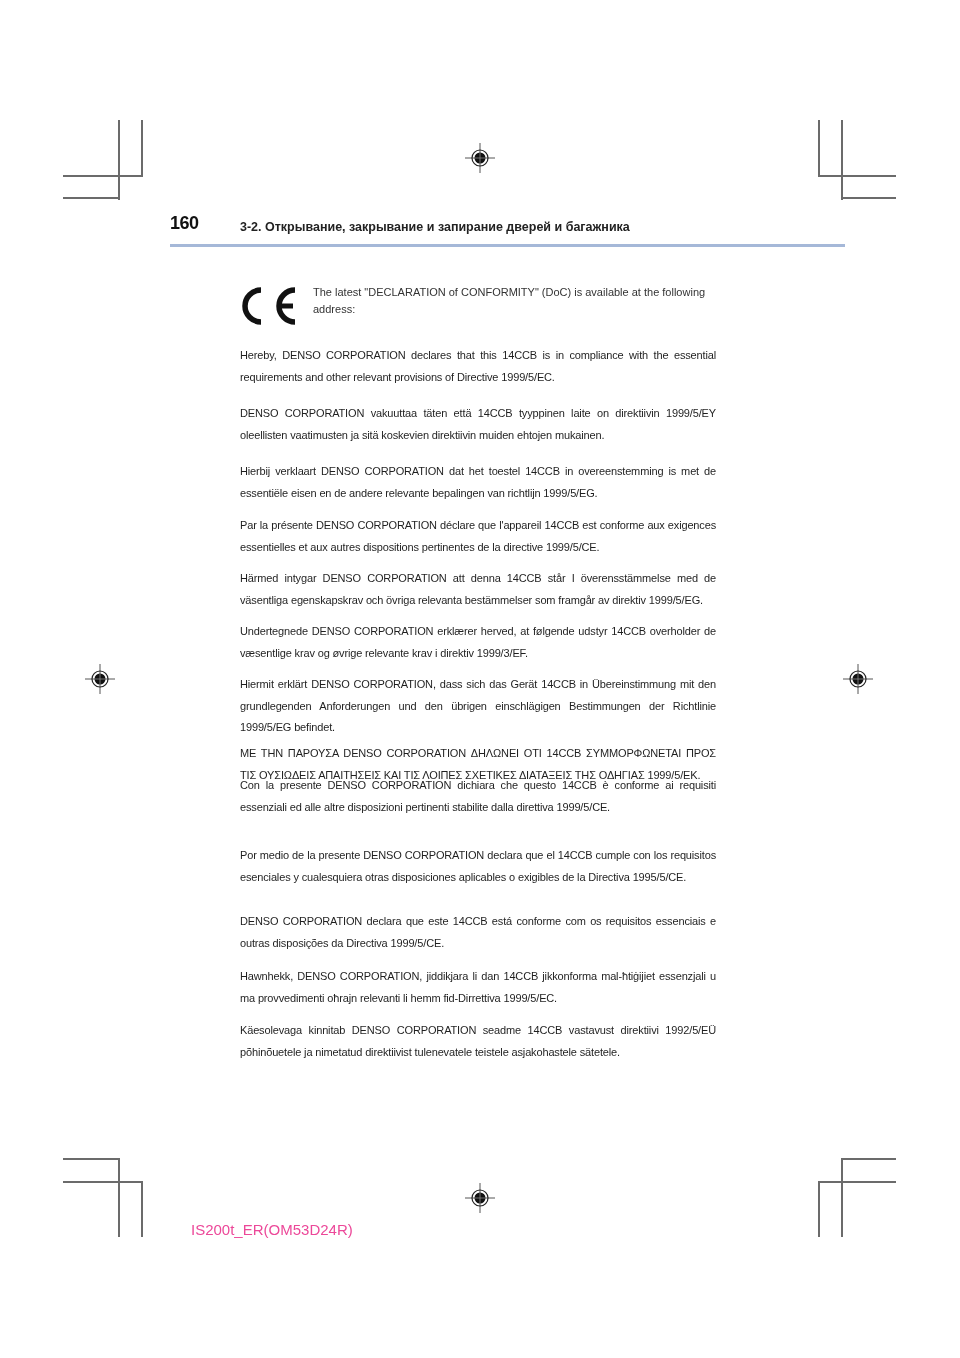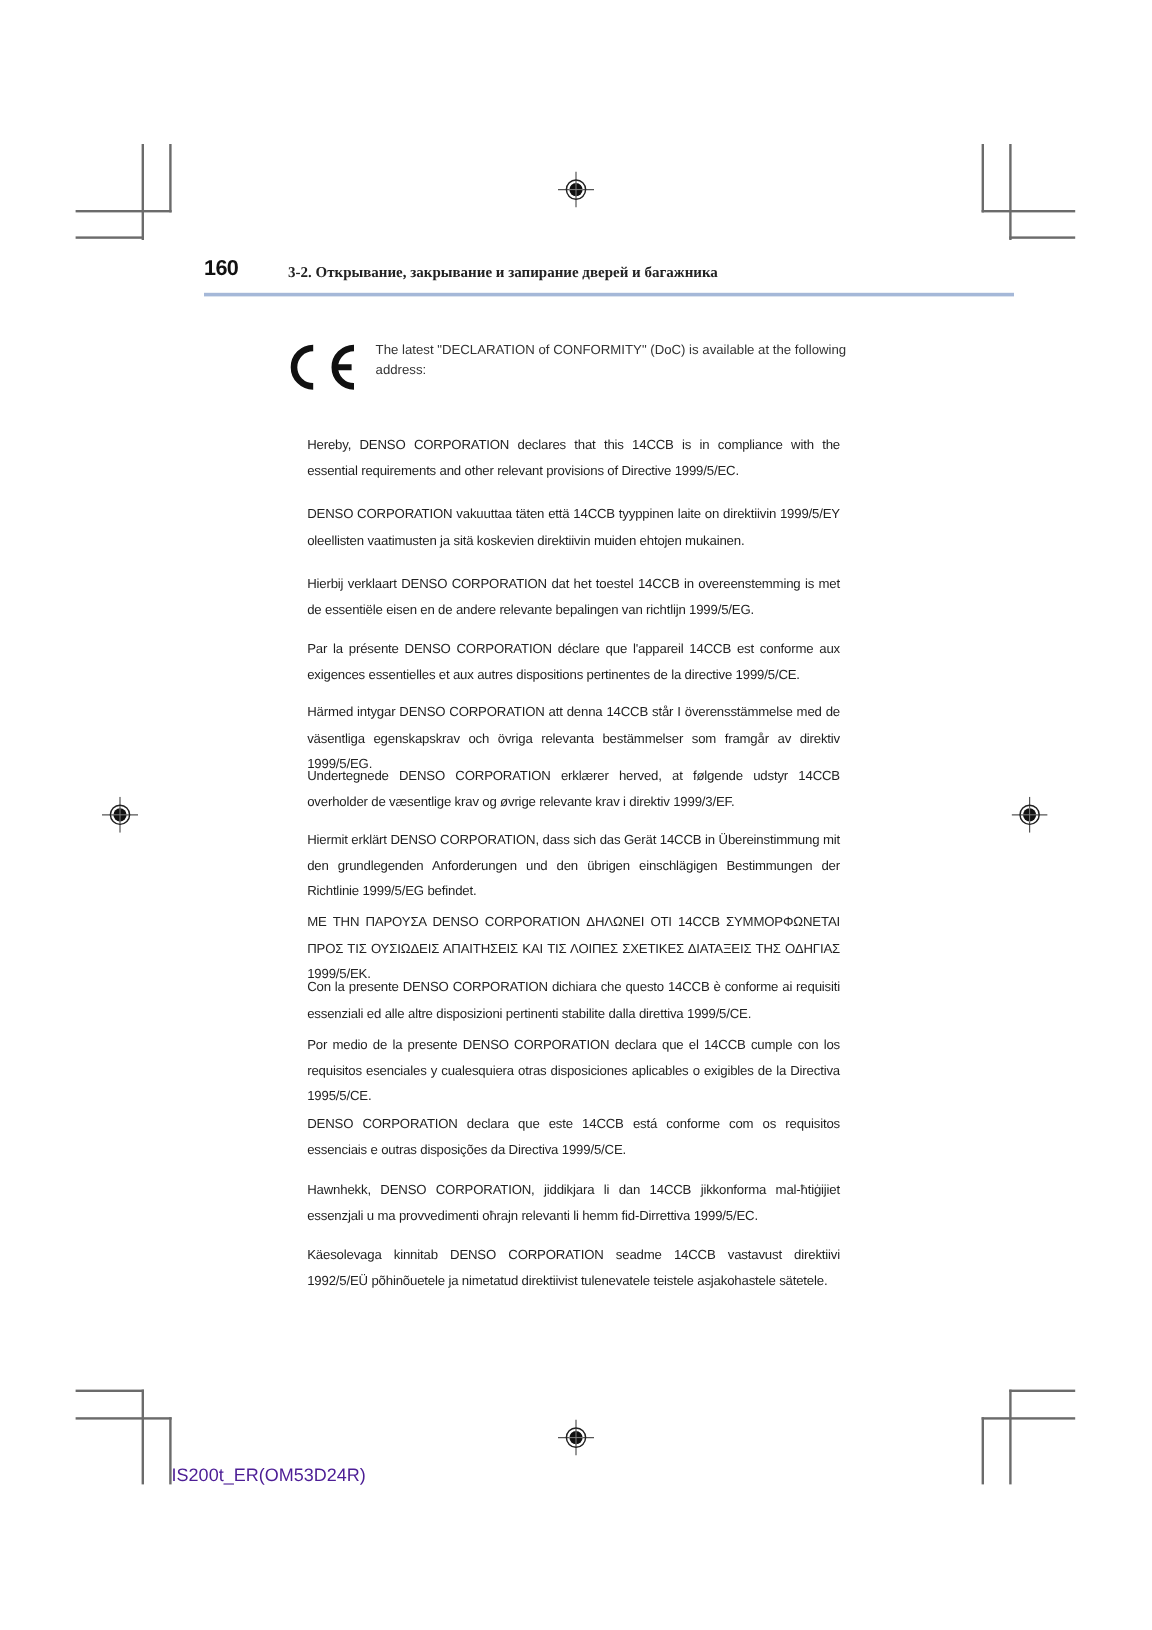"3-2. Открывание, закрывание и запирание" .section-title { font-family: Liberation Serif, serif -> none }
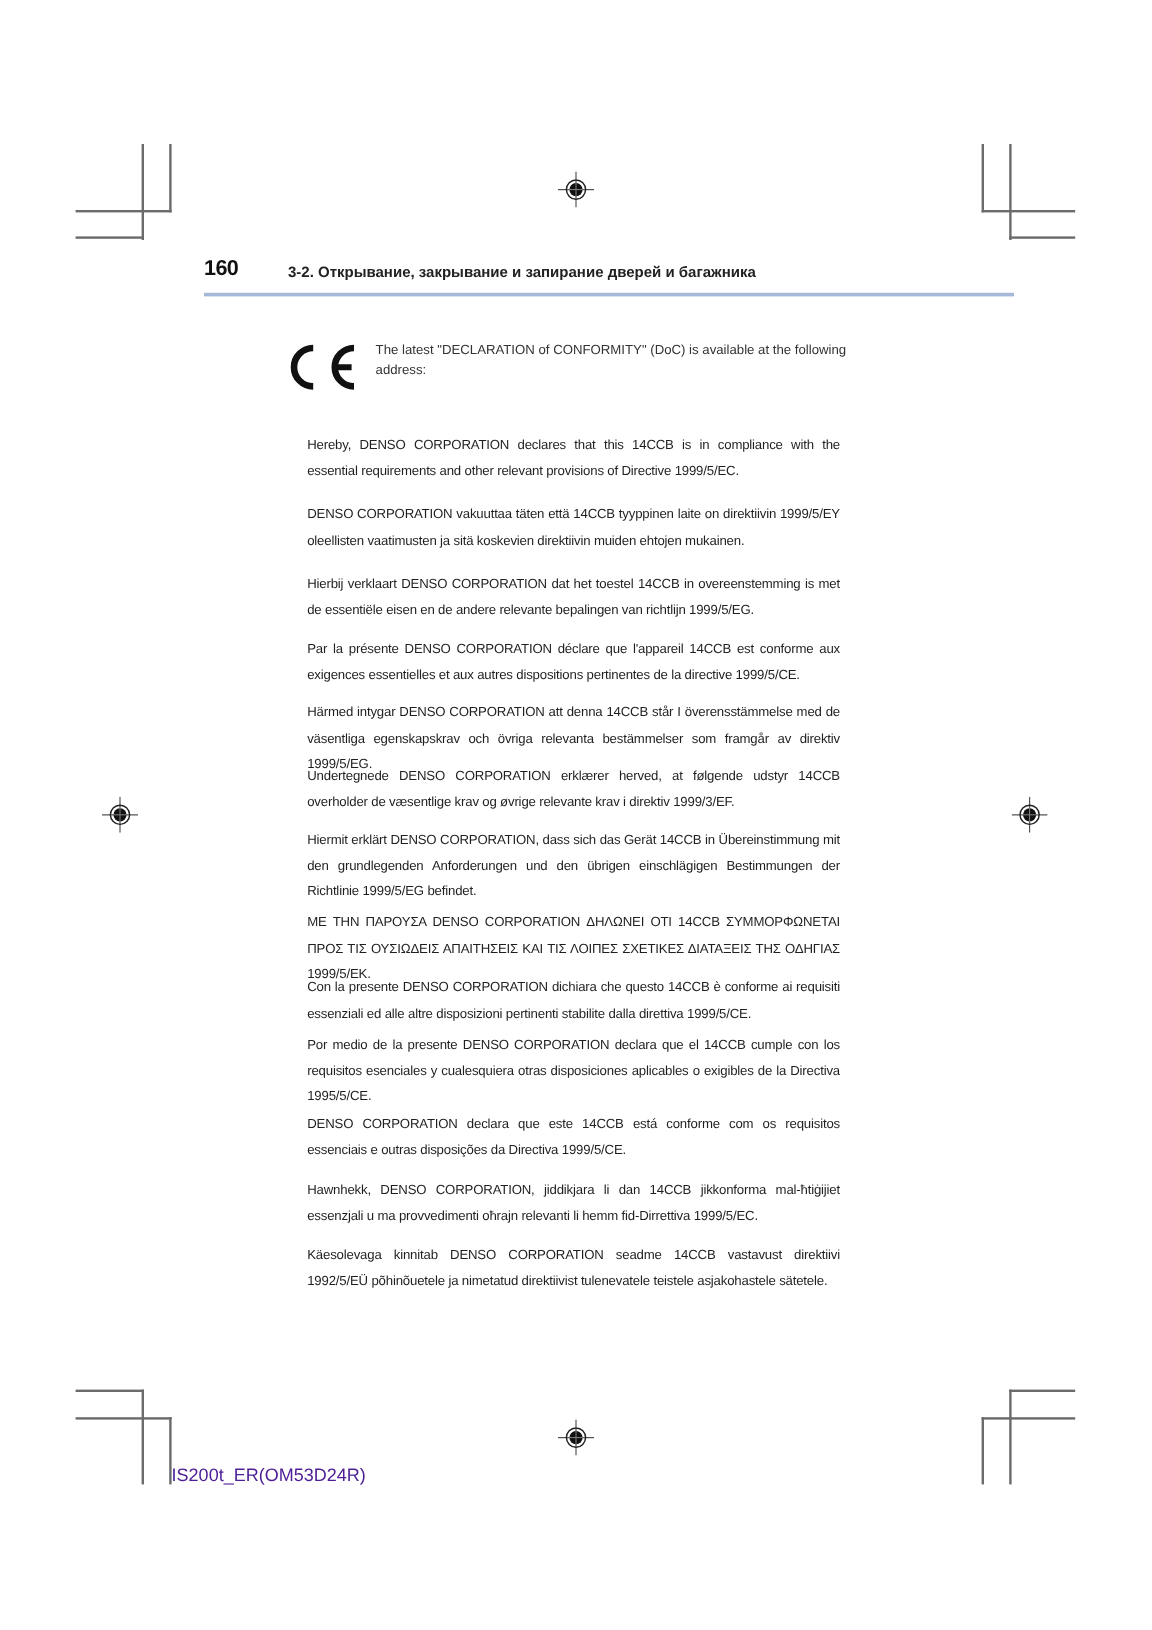"Hereby, DENSO CORPORATION declares that" .para { margin: 16px -> 0 }
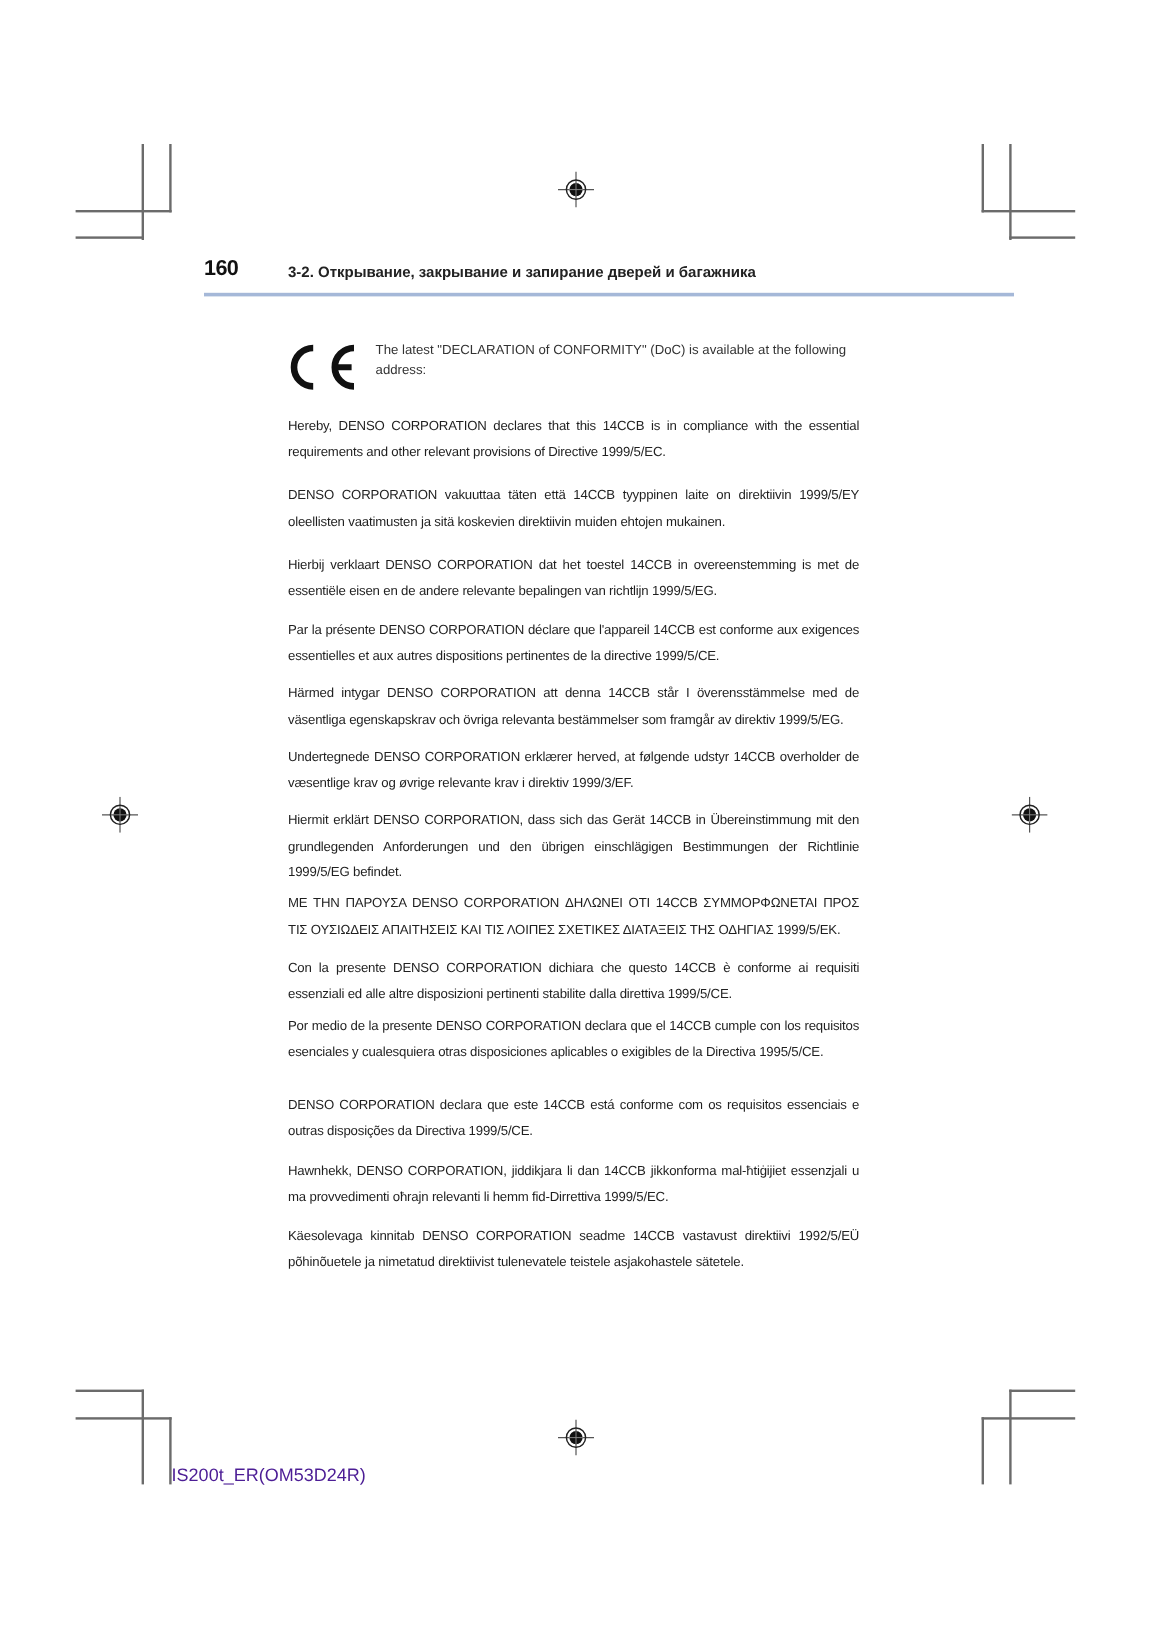"Con la presente DENSO CORPORATION" div.body-text { top: 797px -> 775px }
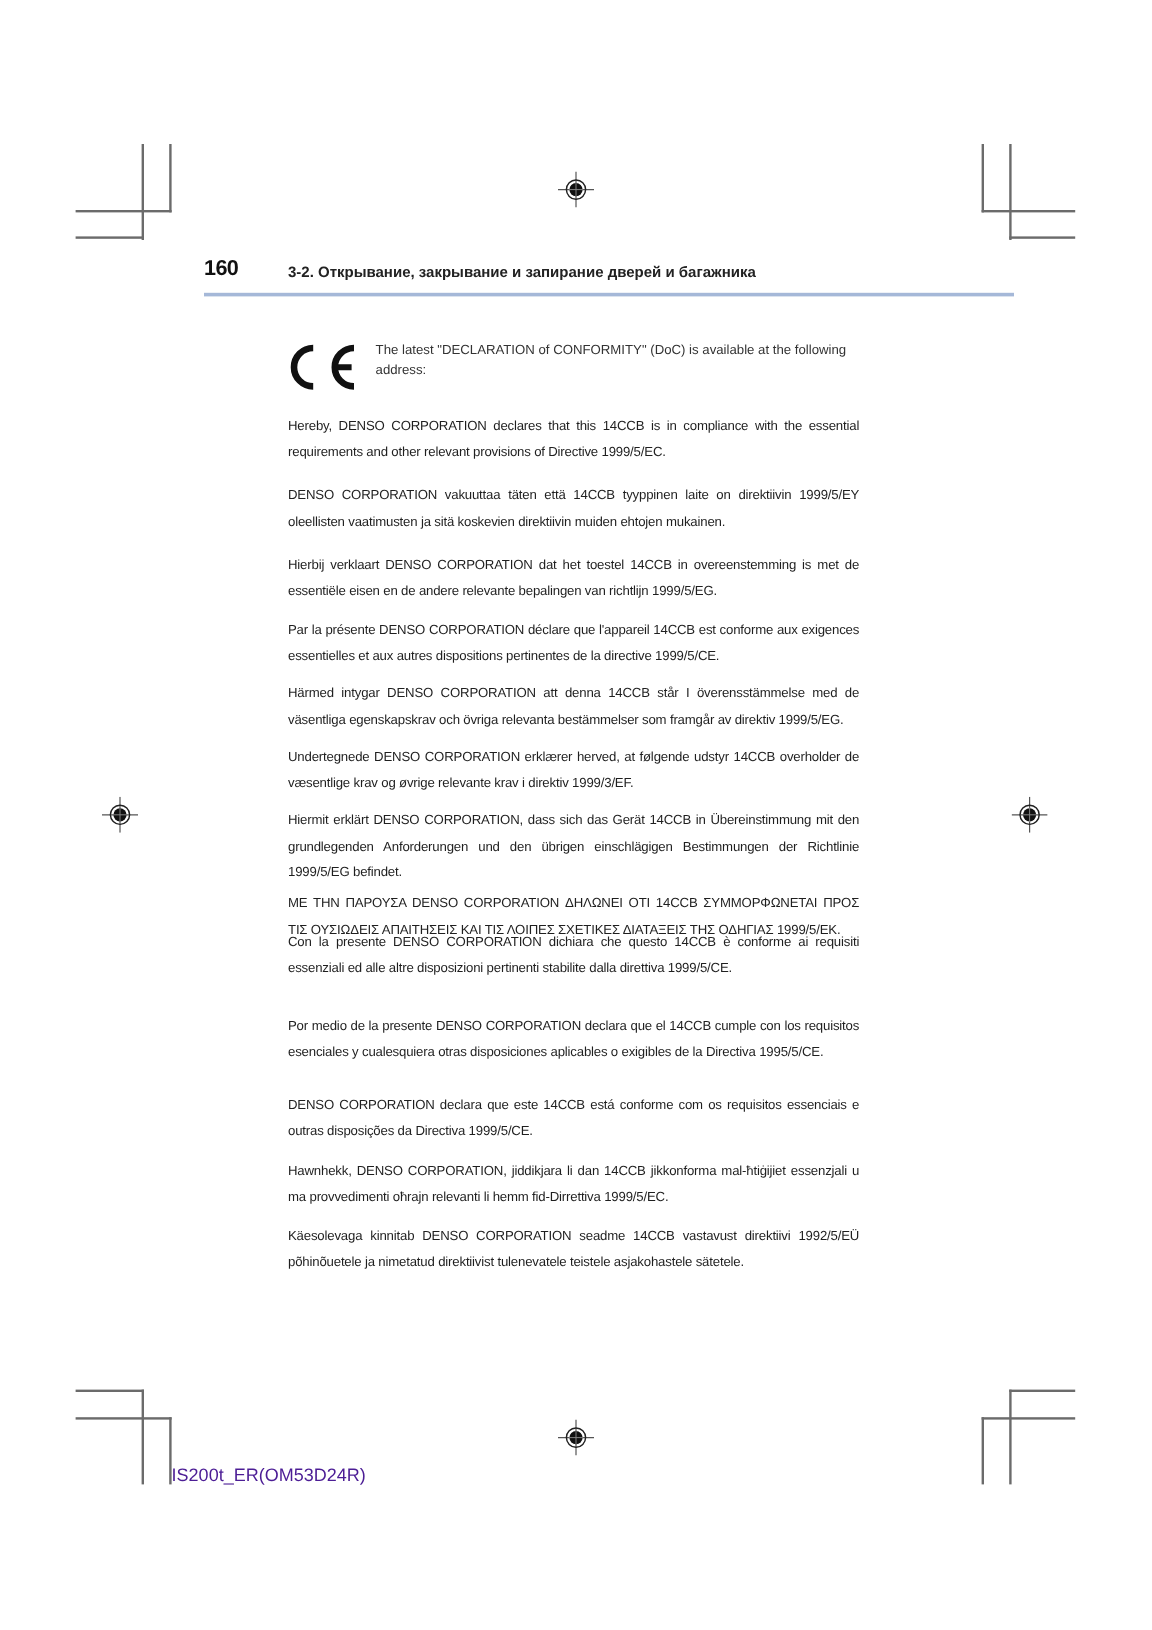"IS200t_ER(OM53D24R)" .footer-code { color: #4c1d95 -> #ec4899; padding-left: none -> 48px }
